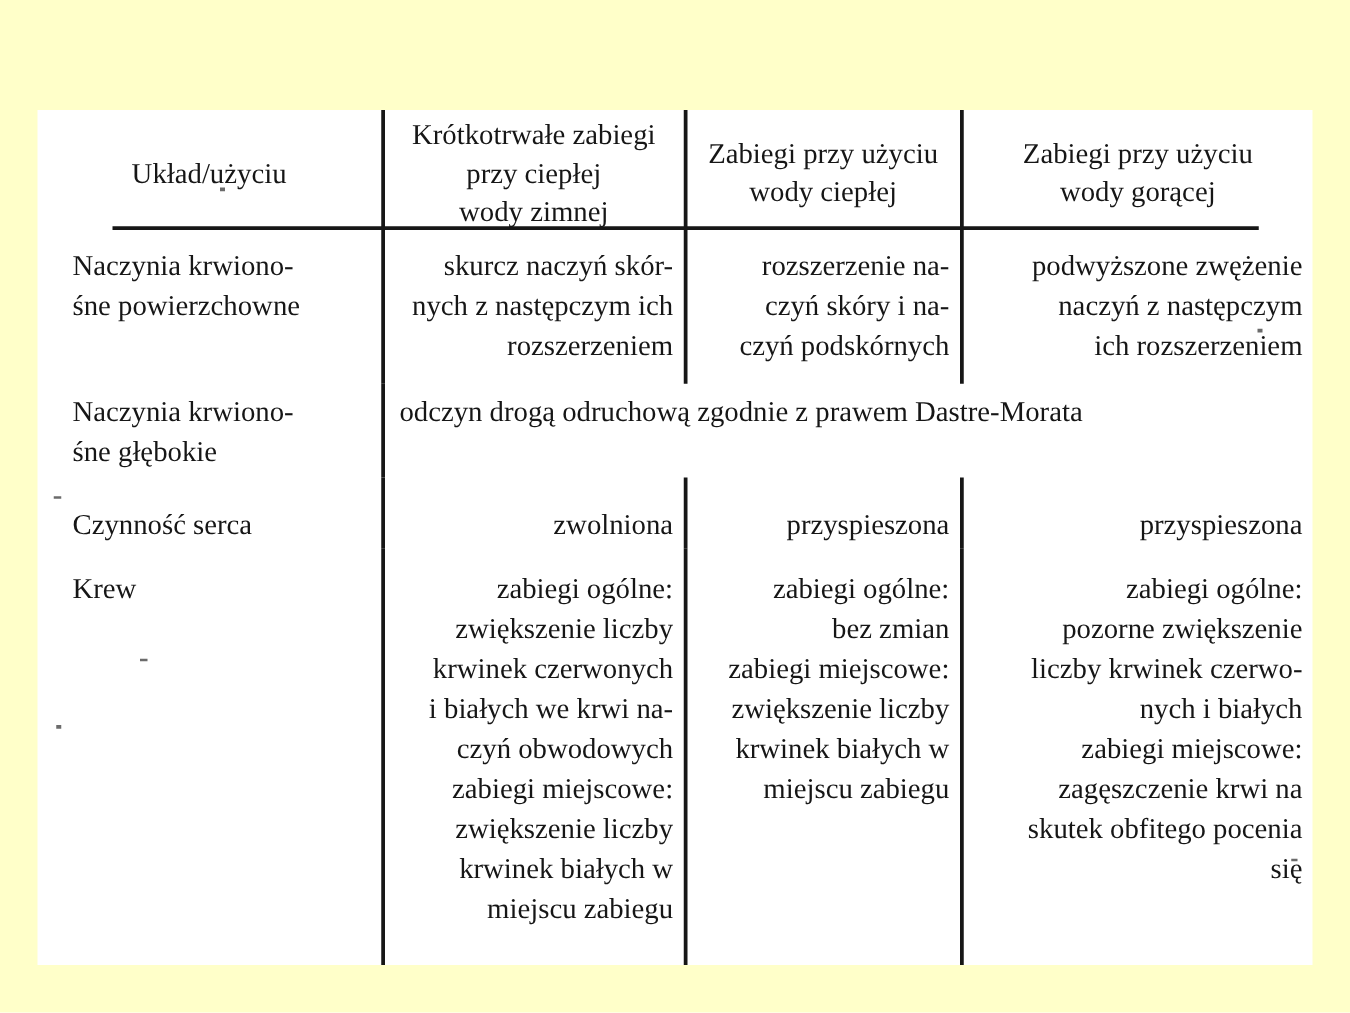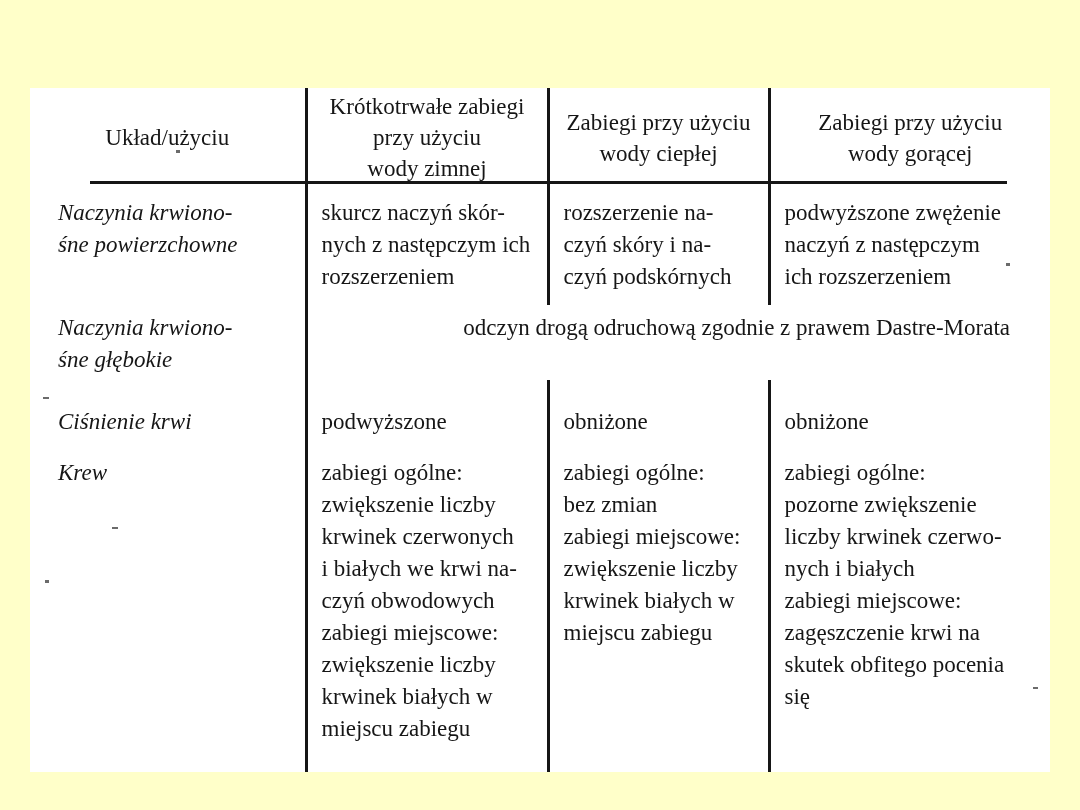"Krótkotrwałe zabiegi" th.vr { text: użyciu -> ciepłej }
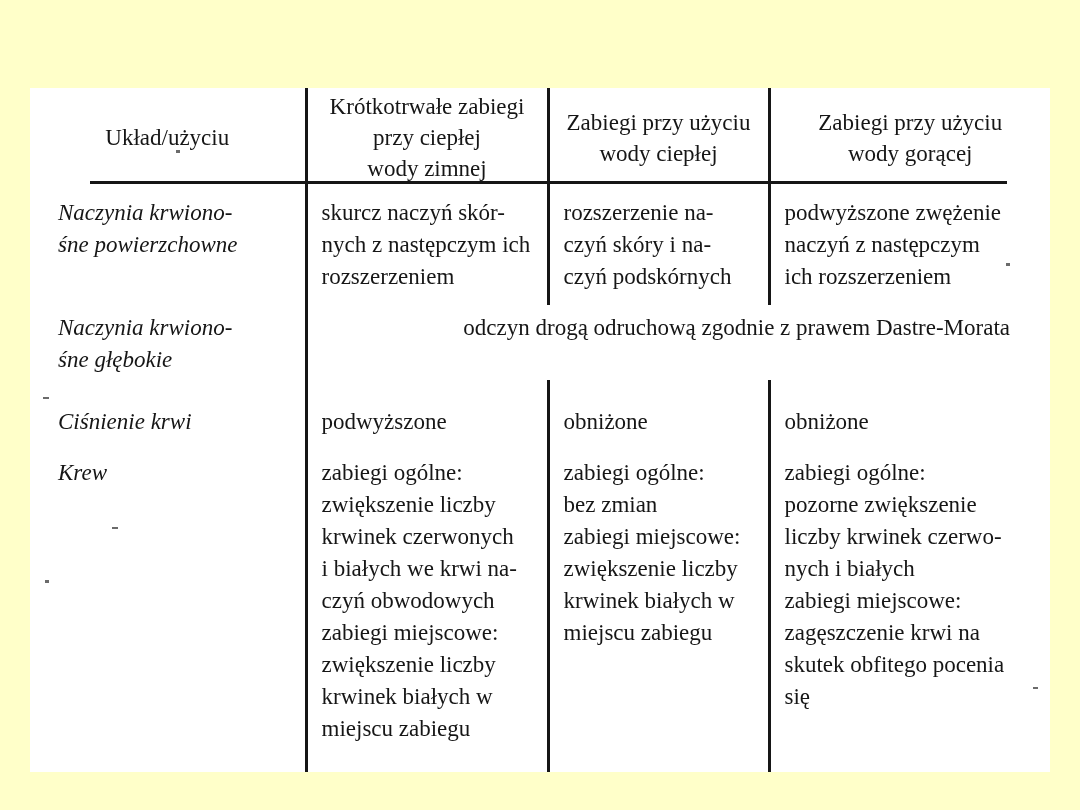"Naczynia krwiono-" .c1 { font-style: italic -> none }
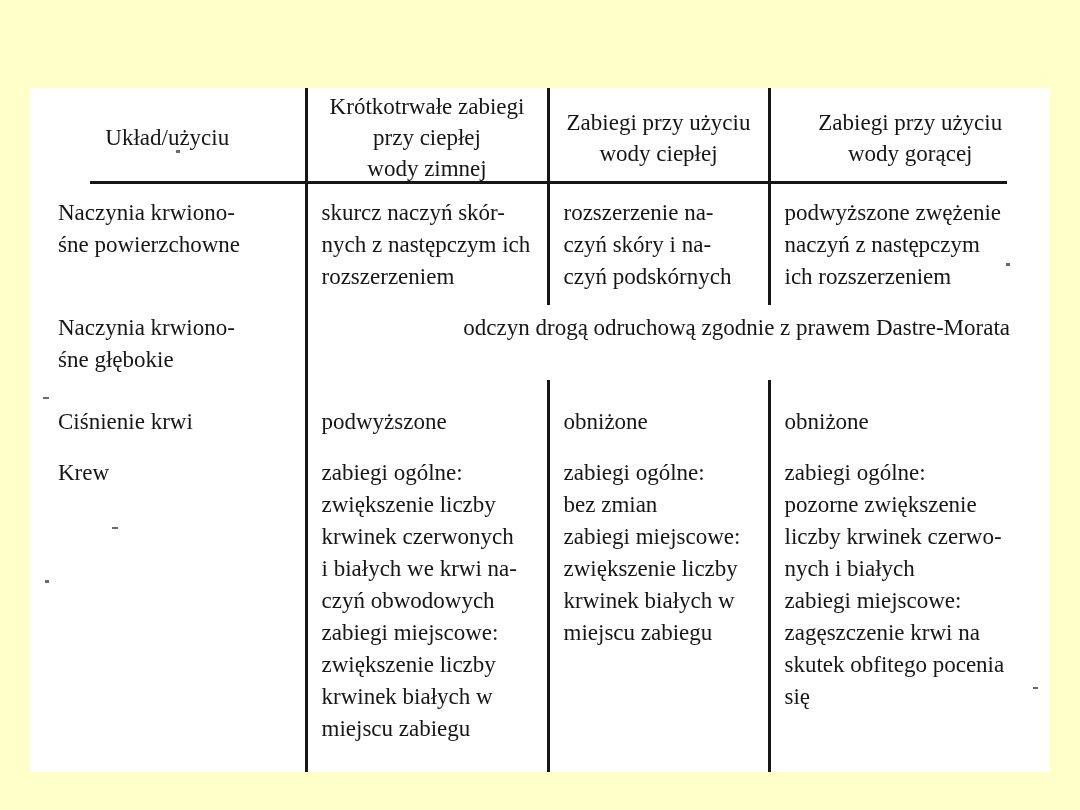"skurcz naczyń skór-" .cx { text-align: none -> right }
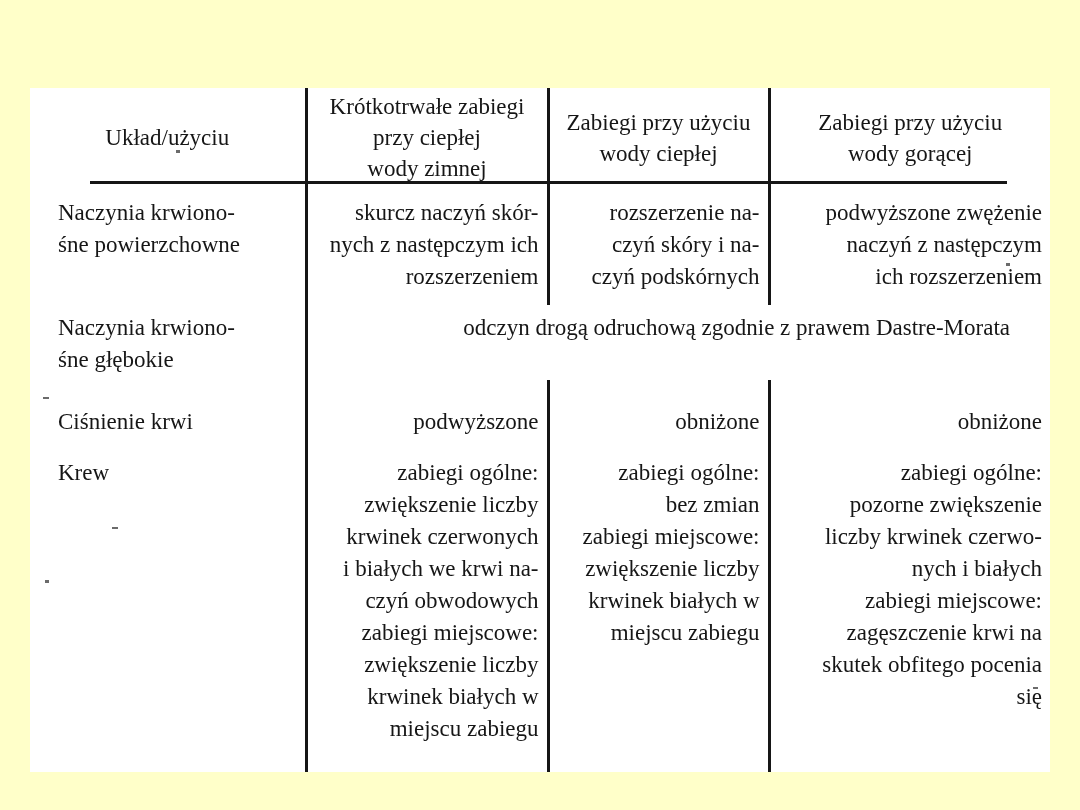"odczyn drogą odruchową zgodnie z" td.spancell { padding-left: 0 -> 12px; text-align: right -> left }
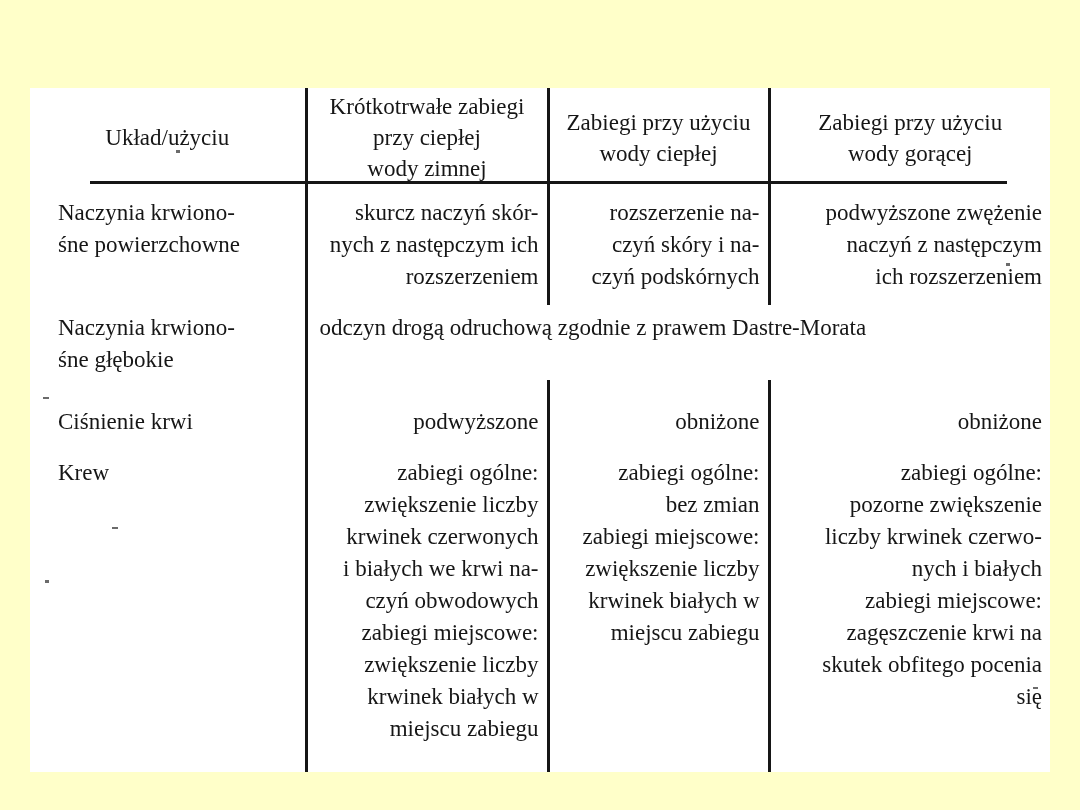"Czynność serca" tr.r3 { html: none -> <tr> <td>Czynność serca</td> <td>zwolniona</td> <td>przyspieszona</td> <td>przyspieszona</td> </tr> }
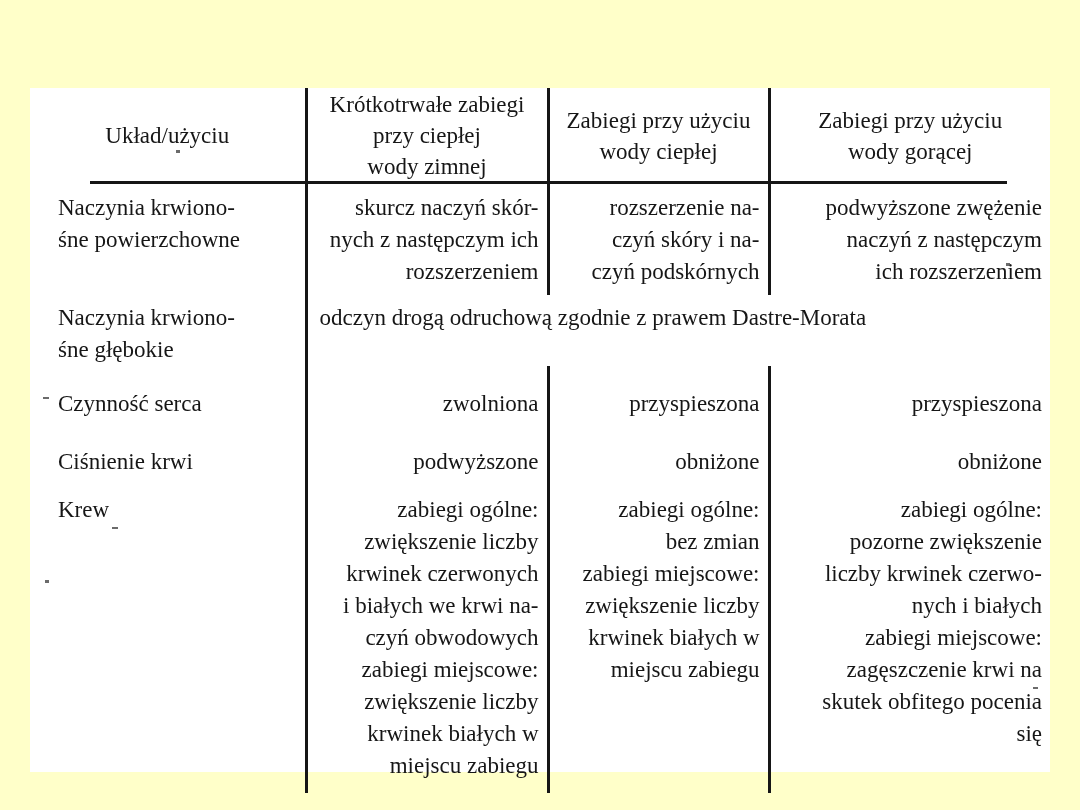"Ciśnienie krwi" tr.r4 { html: <tr> <td>Ciśnienie krwi</td> <td>podwyższone</td> <td>obniżone</td> <td>obniżone</td> </tr> -> none }
